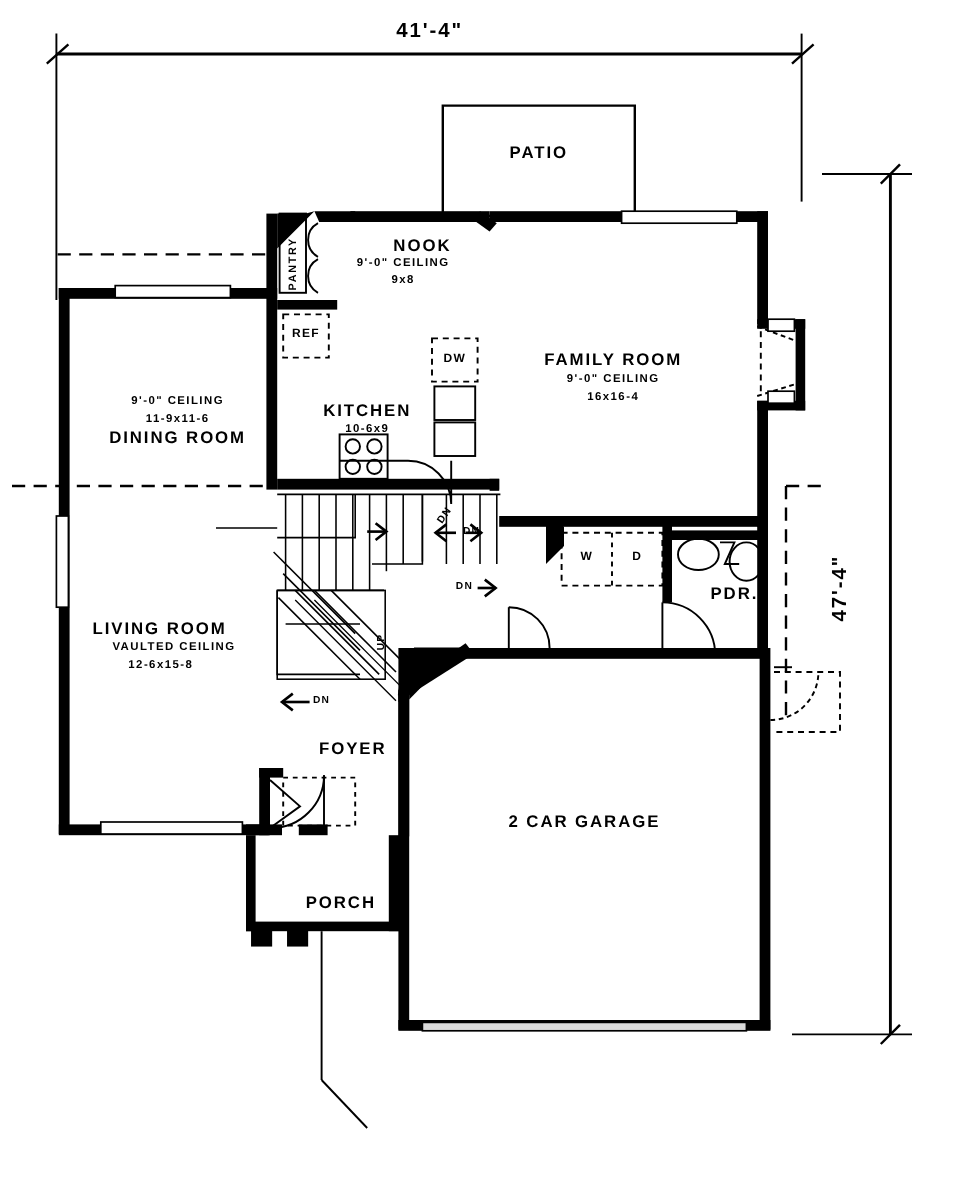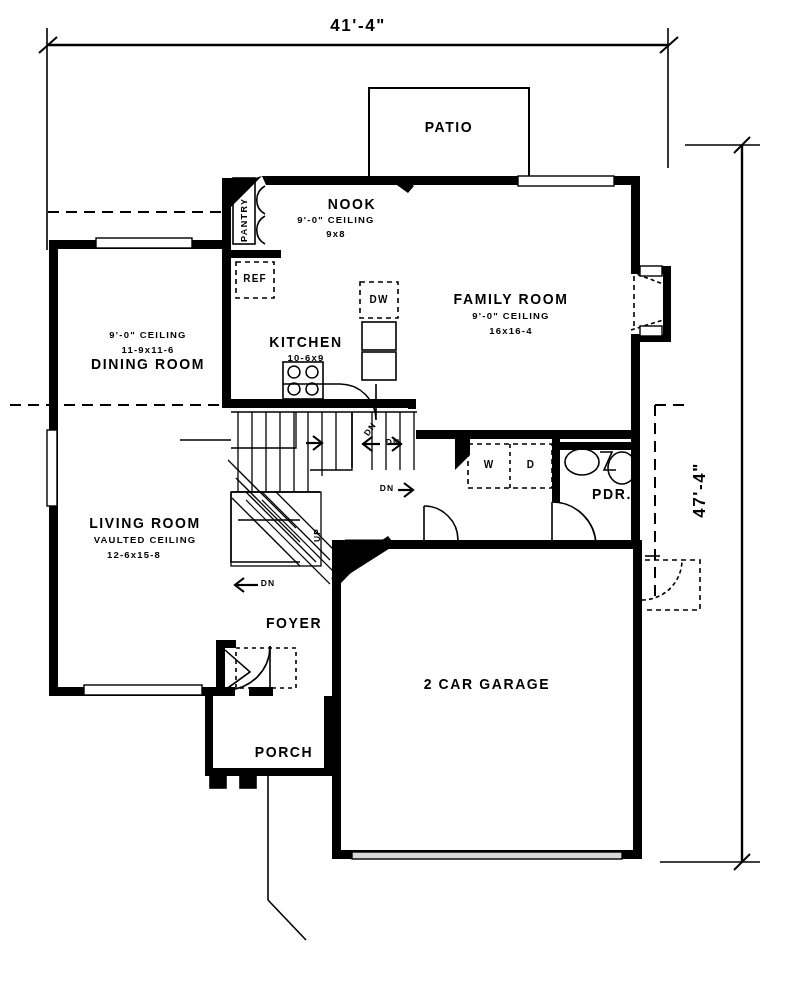"LIVING ROOM" div.lbl { left: 145px -> 133px }
